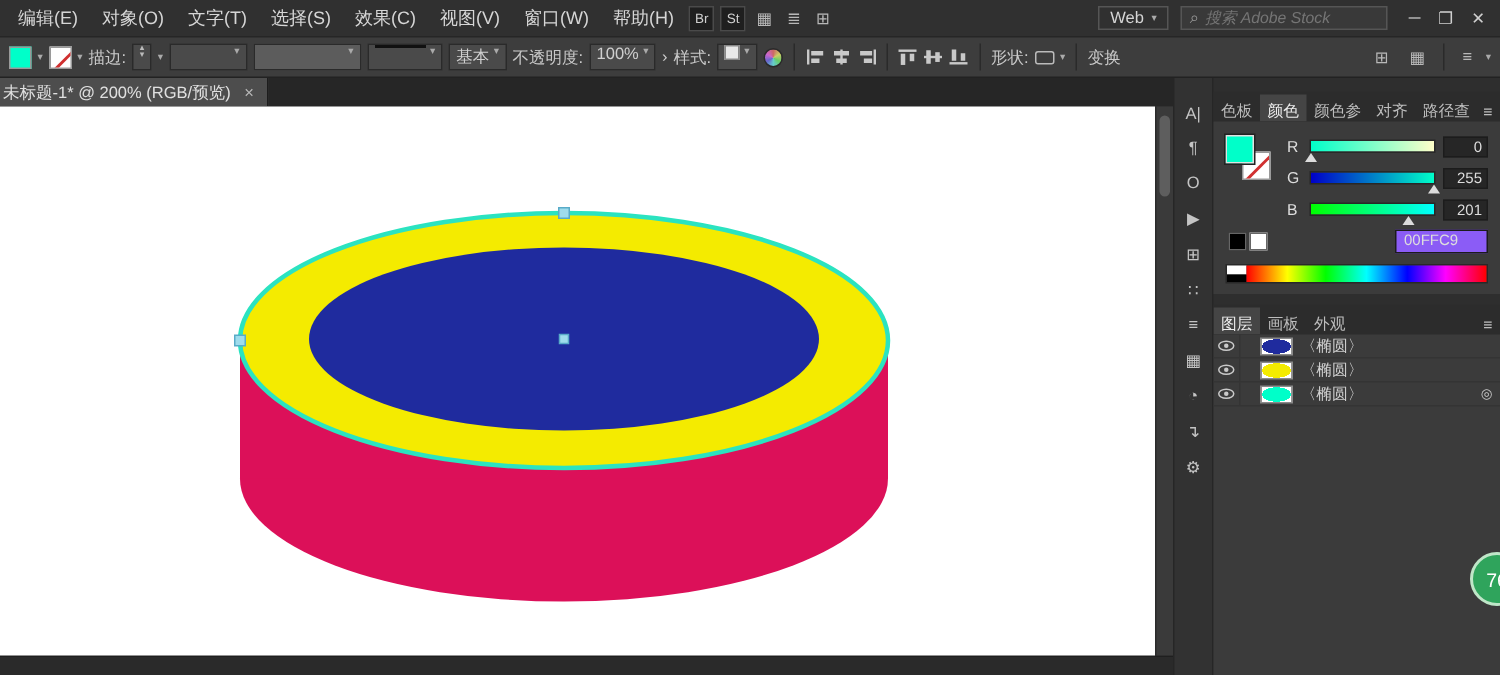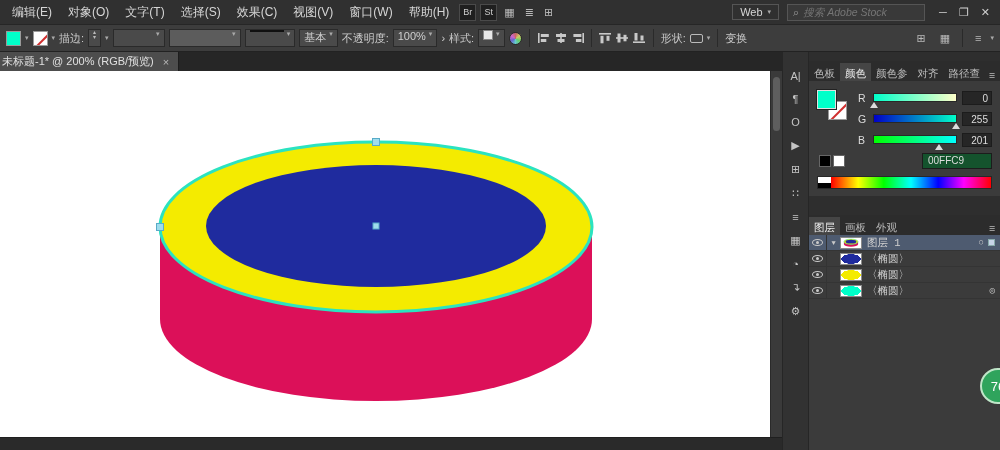"00FFC9" .hex-box { background: #14532d -> #8b5cf6; width: 70px -> 62px }
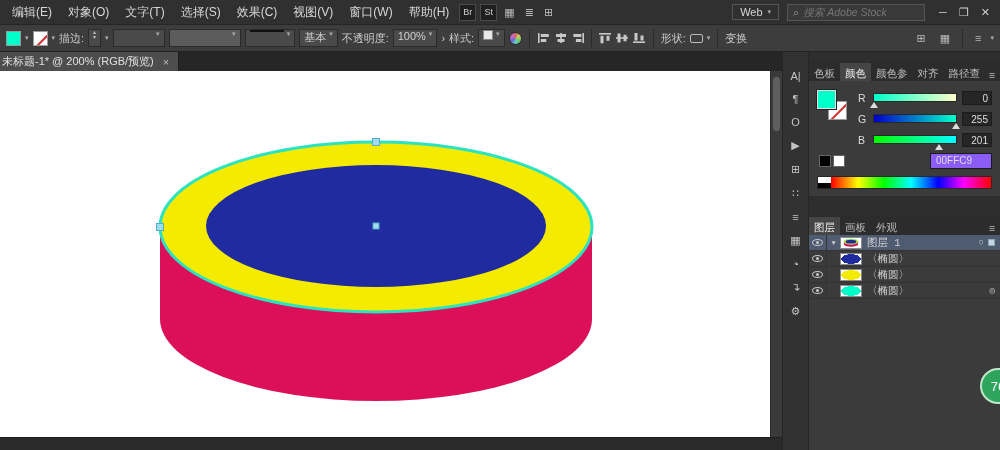"图层" .layers-group { font-family: Liberation Mono, monospace -> none; margin-top: 19px -> 7px }
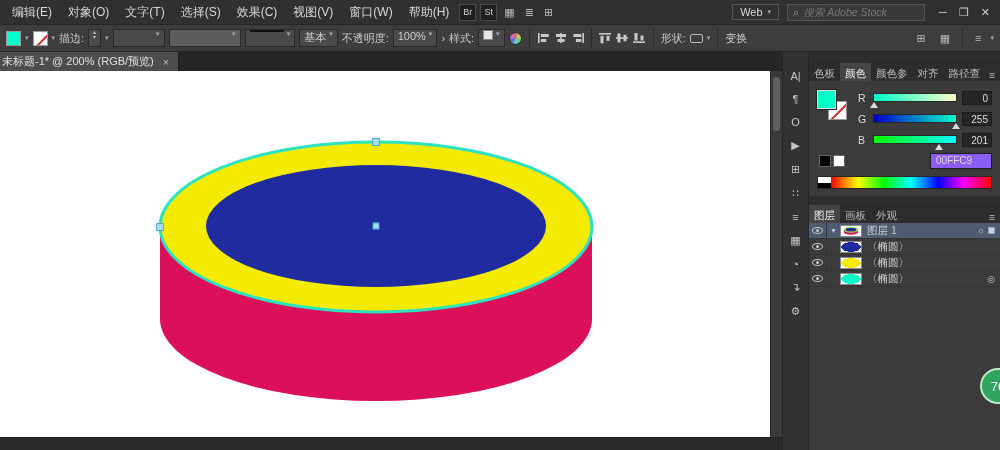"图层 1" div.layer-row { html: <div> <span> <span></span> </span> <span>▼</span> <span><svg> <ellipse></ellipse> <rect></rect> <ellipse></ellipse> <ellipse></ellipse> </svg></span> <span>图层 1</span> <span> <span>○</span> <span></span> </span> </div> -> none }
